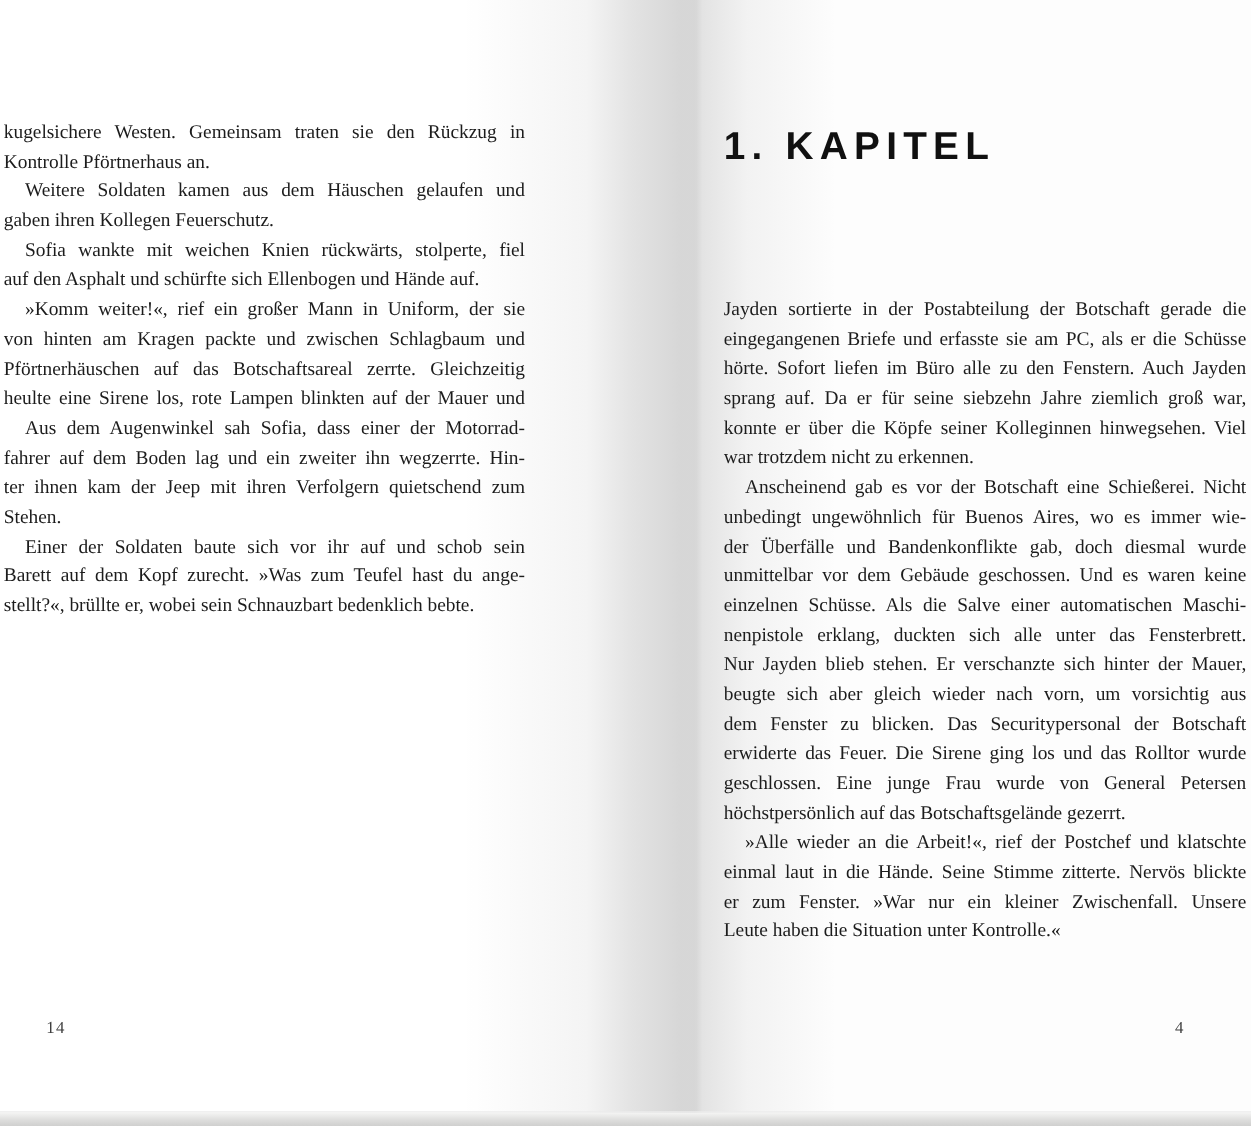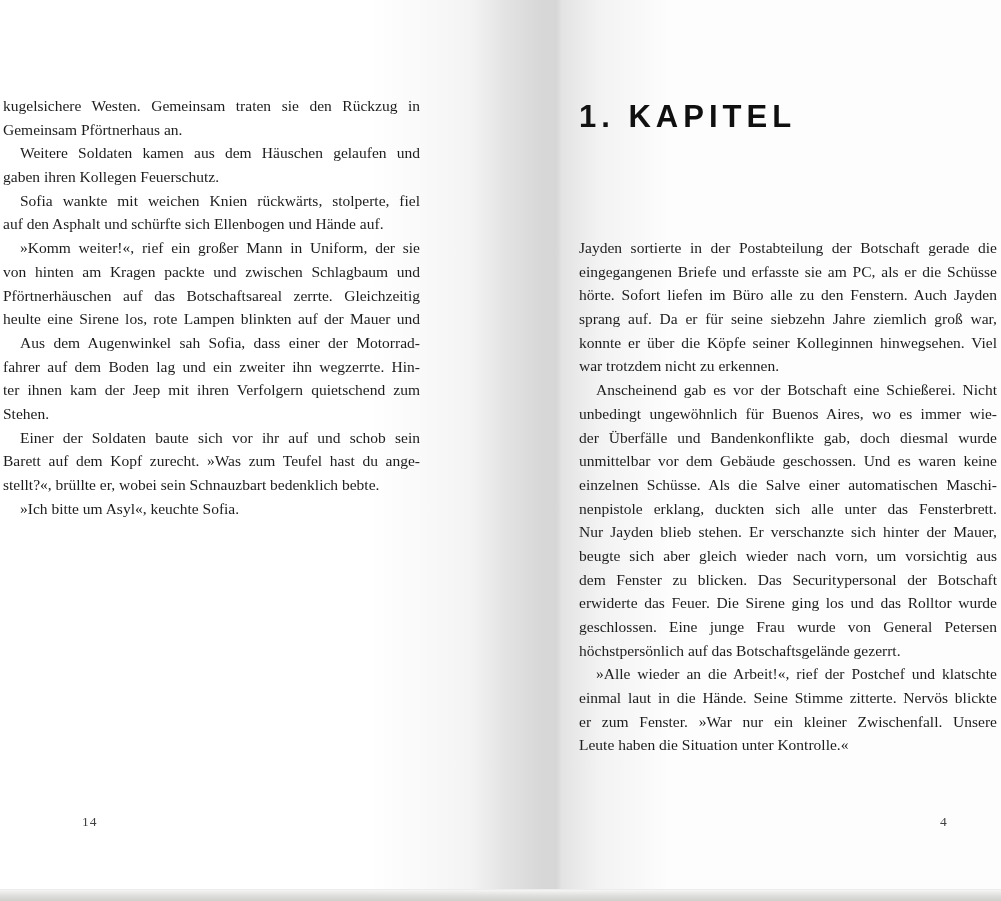"Gemeinsam Pförtnerhaus an." div.line { text: Gemeinsam -> Kontrolle }
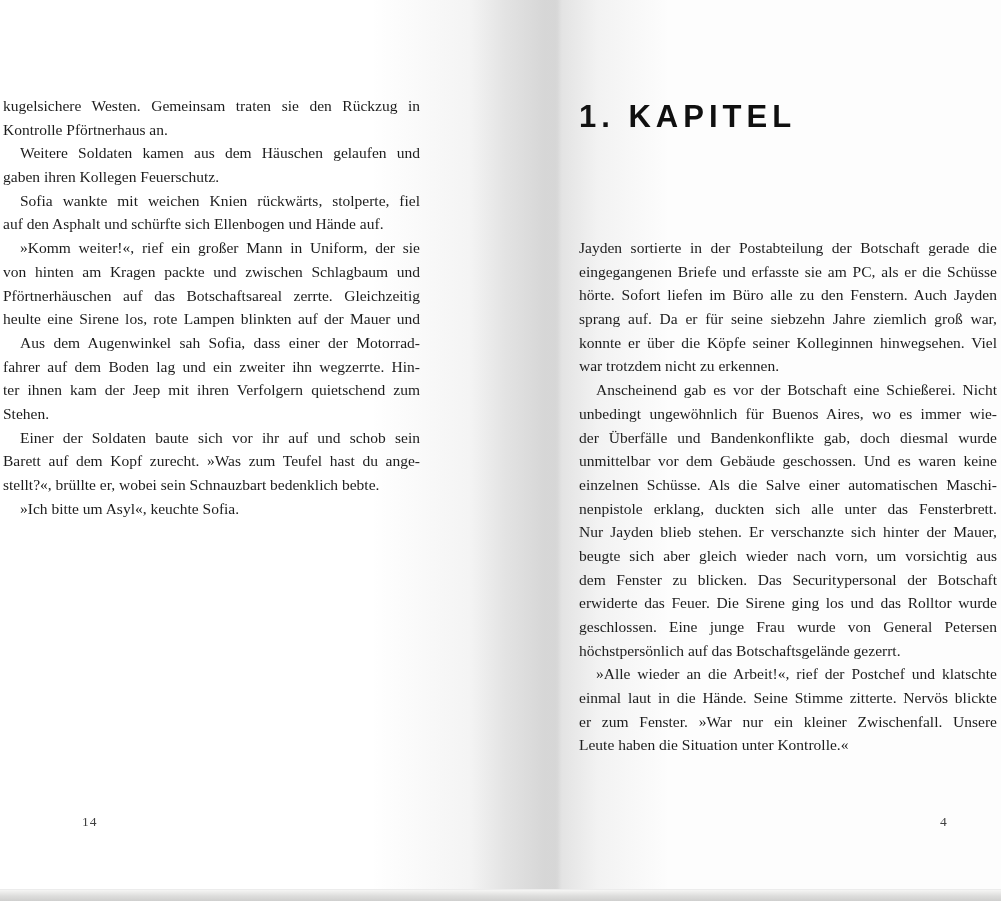"»Ich bitte um Asyl«, keuchte" div.line { html: <div>»Ich bitte um Asyl«, keuchte Sofia.</div> -> none }
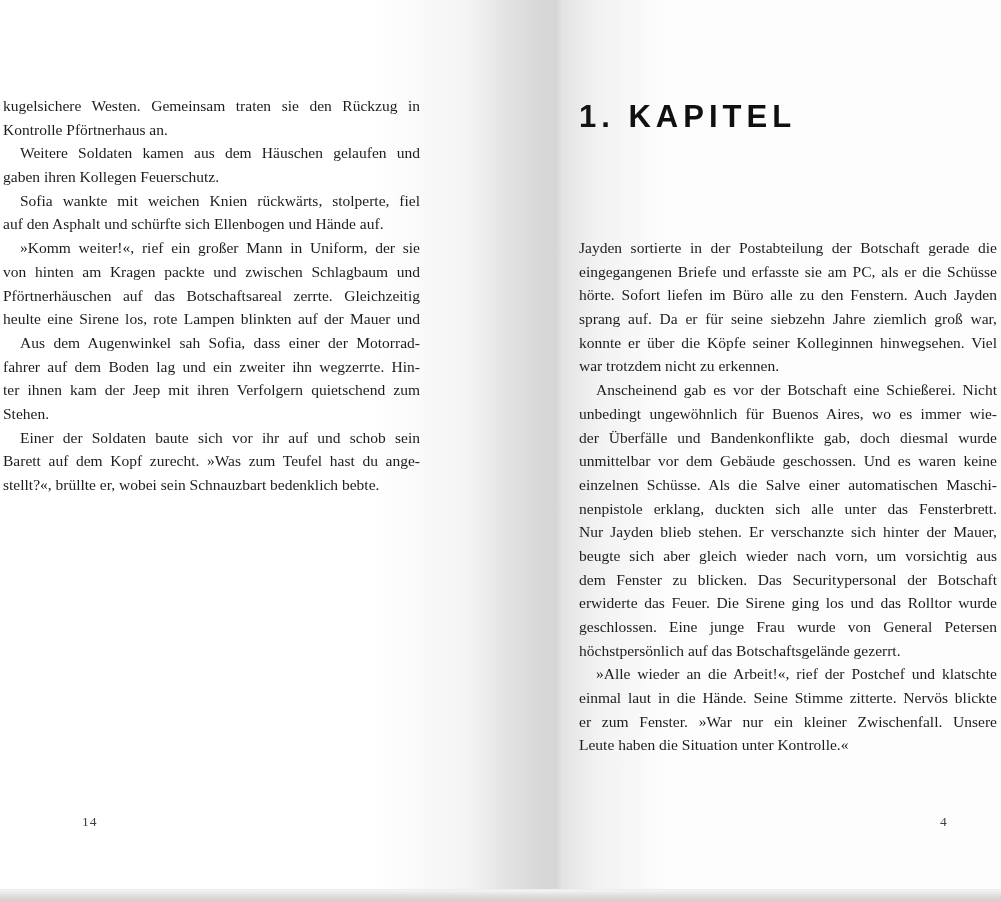"14" .folio-left { margin-left: 45px -> none }
